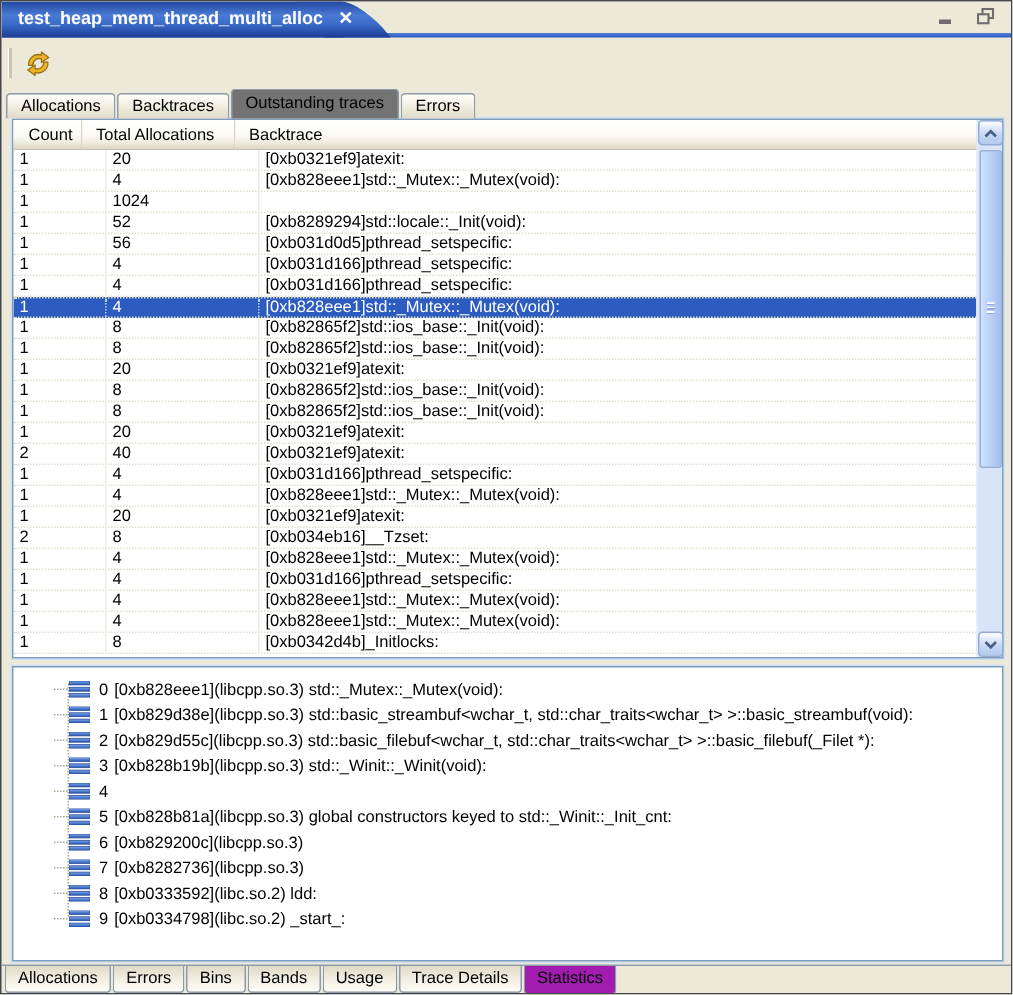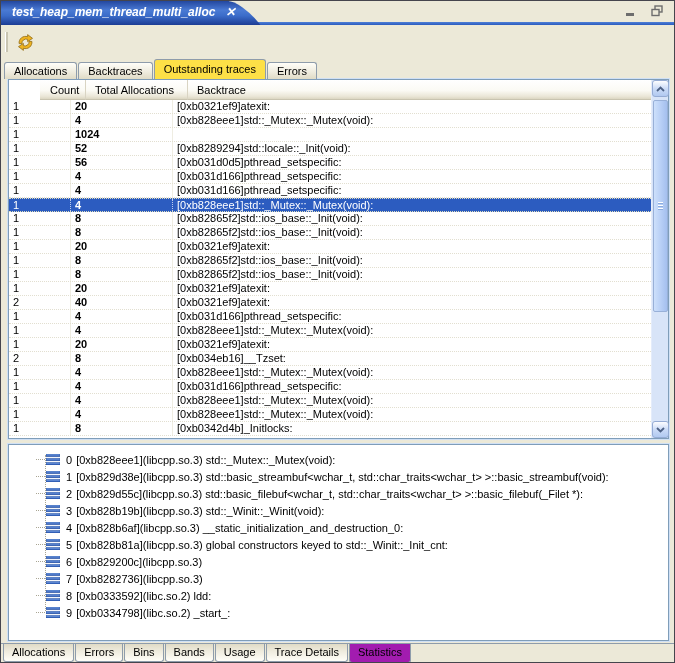"test_heap_mem_thread_multi_alloc" .titlebar { font-style: italic -> none }
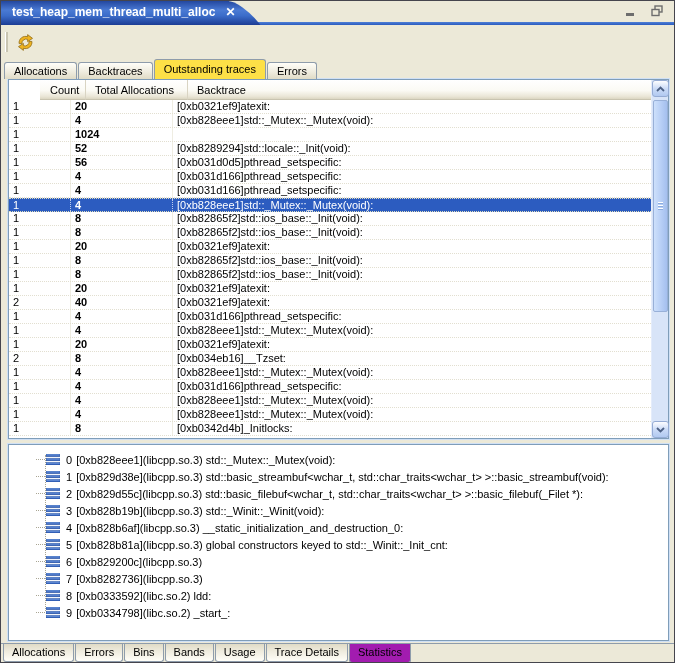"Outstanding traces" .xtab.selected { background: #fde047 -> #737373 }
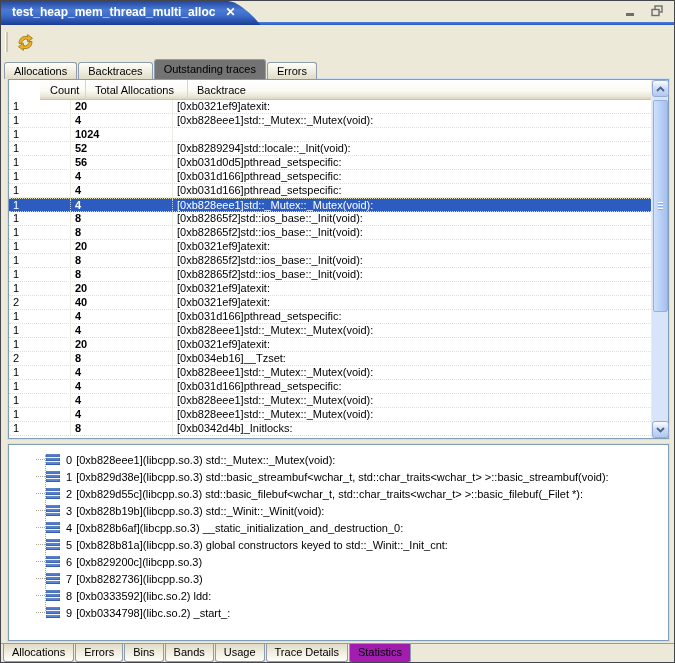"Count" .hcell.h-count { margin-left: 31px -> none }
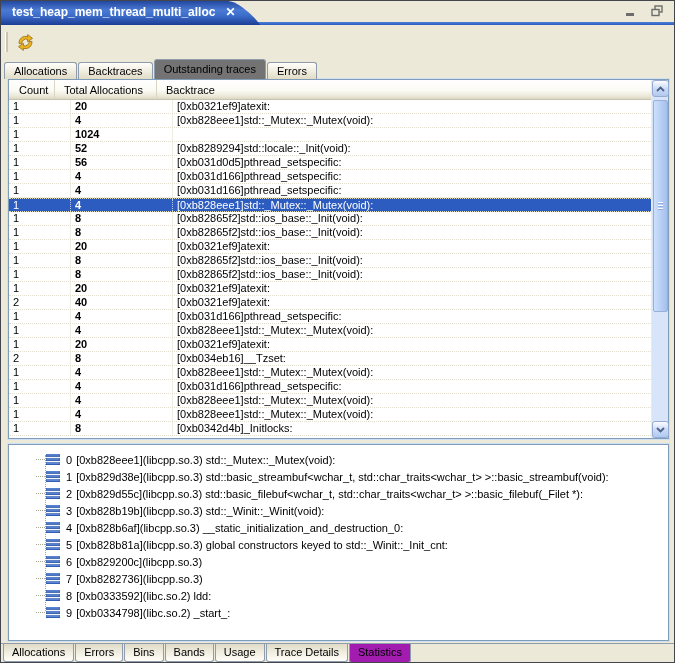"20" .c-total { font-weight: bold -> none }
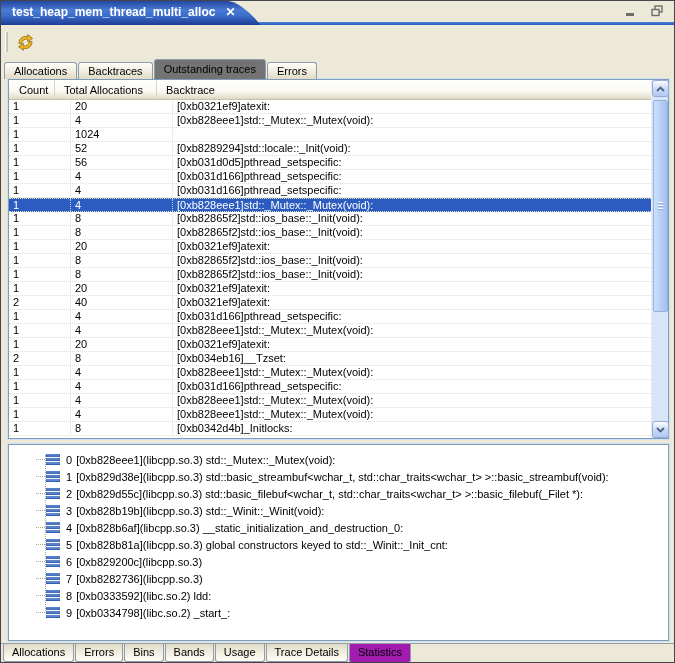"[0xb828b6af](libcpp.so.3)" span.f-text { html: <span>[0xb828b6af](libcpp.so.3) __static_initialization_and_destruction_0:</span> -> none }
